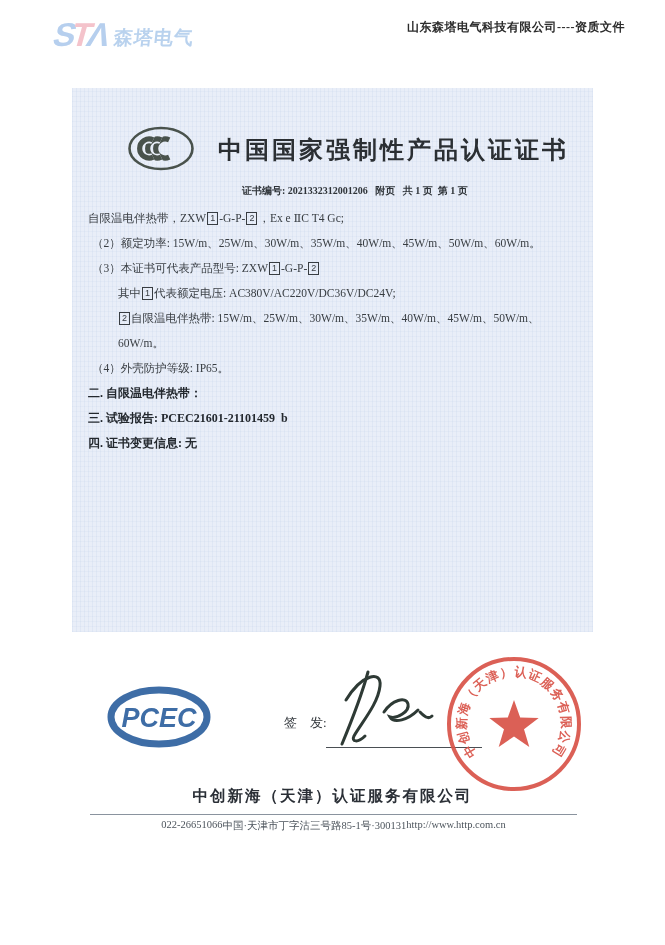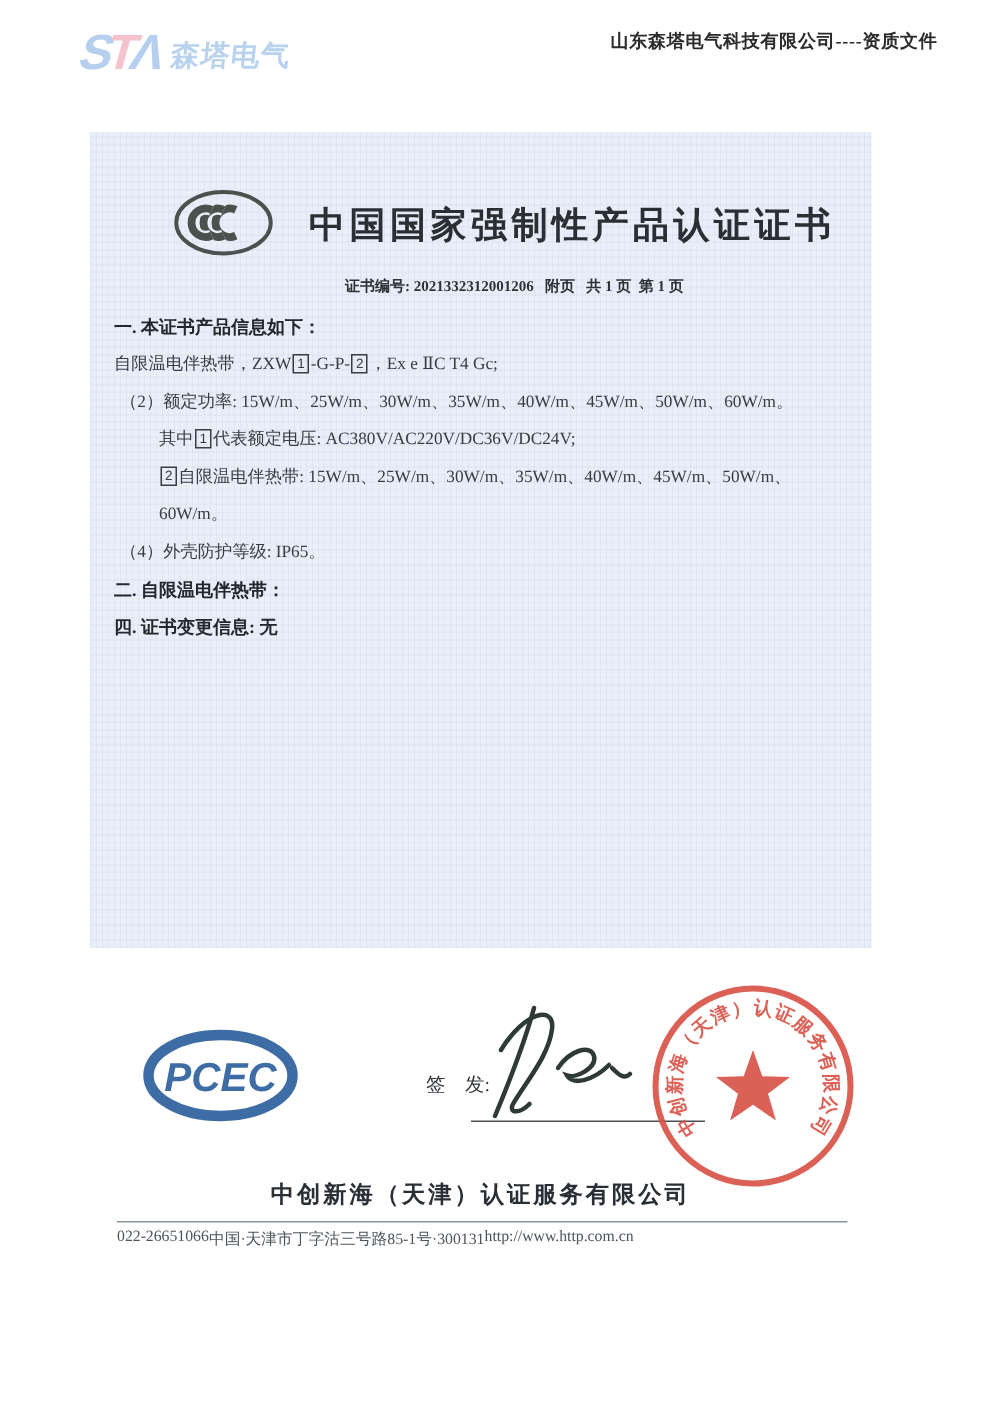"中国国家强制性产品认证证书" .cert { left: 60px -> 72px }
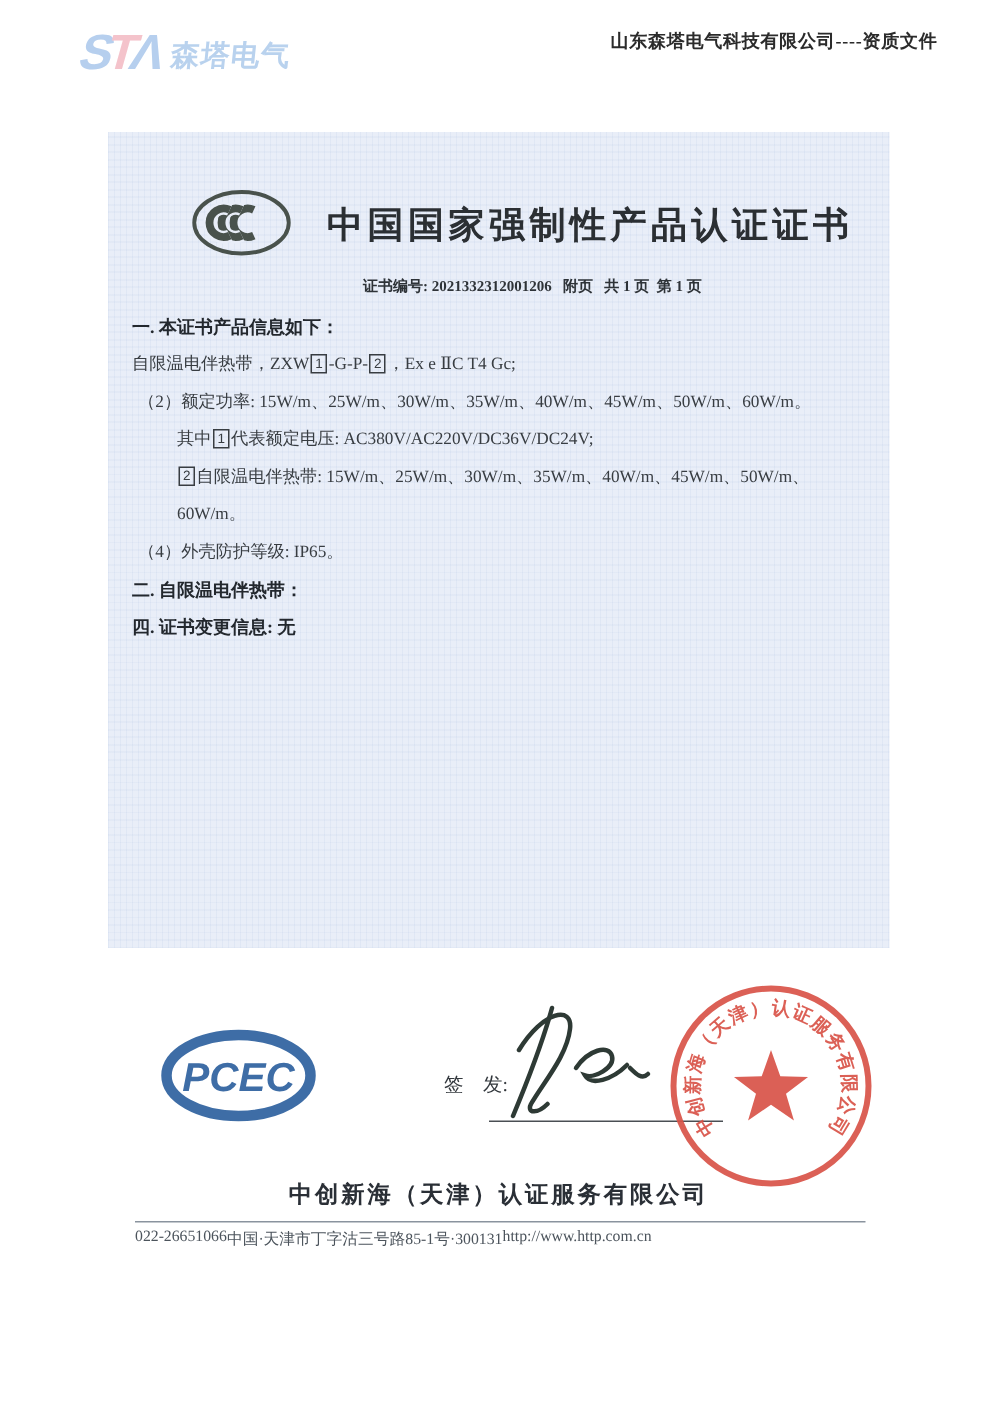"一. 本证书产品信息如下：" div.line { html: <div><span>一. 本证书产品信息如下：</span></div> -> none }
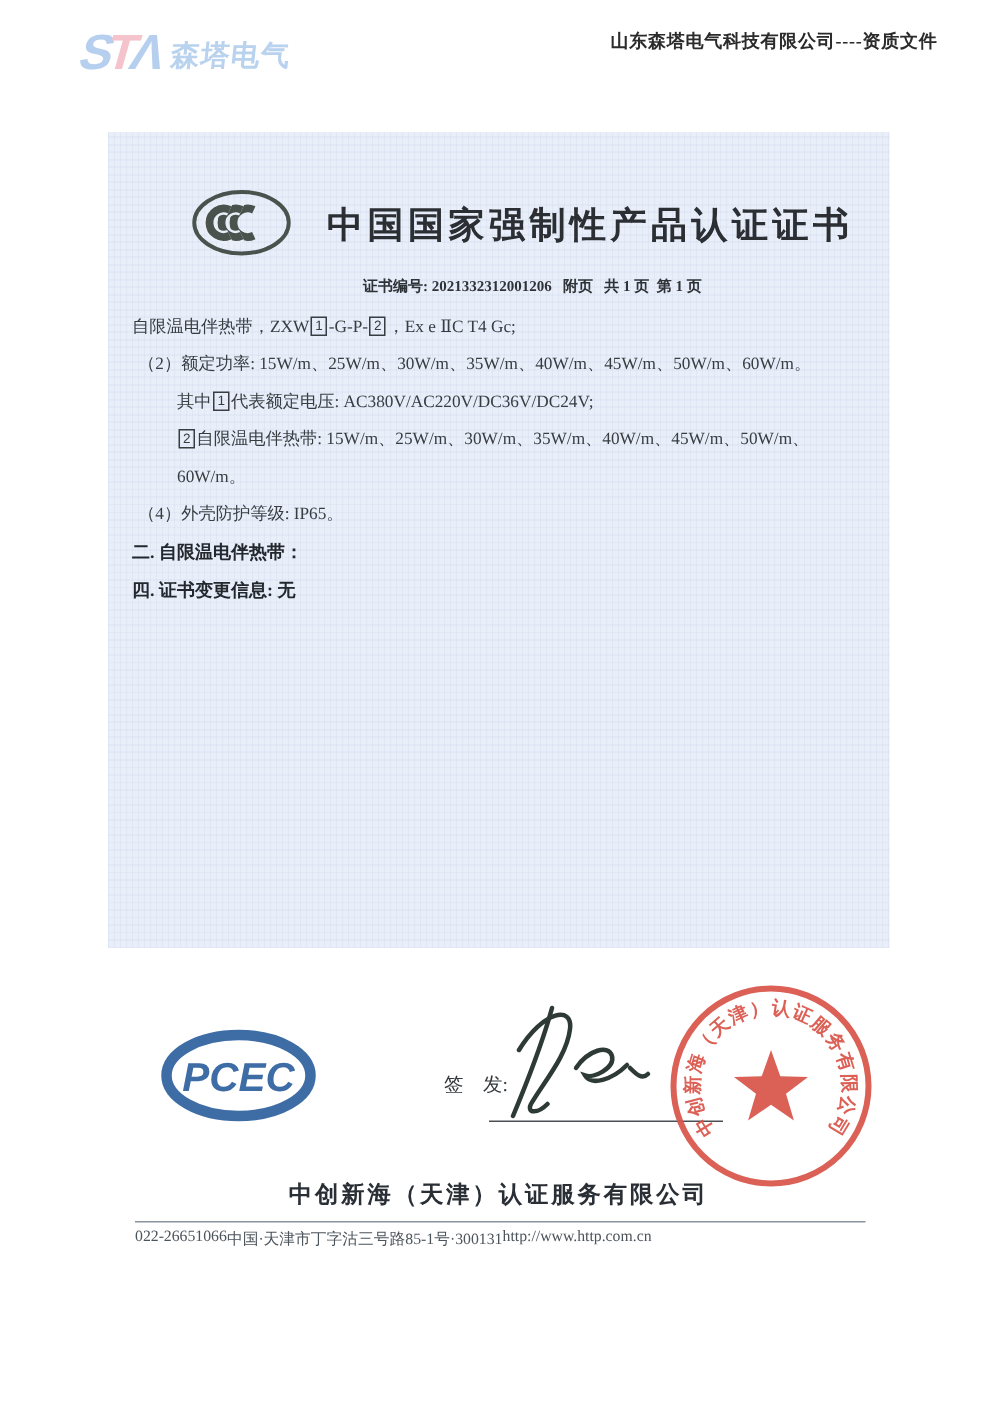"（3）本证书可代表产品型号: ZXW 1 -G-P- 2" div.line { html: none -> <div><span>（3）本证书可代表产品型号: ZXW</span><span>1</span><span>-G-P-</span><span>2</span></div> }
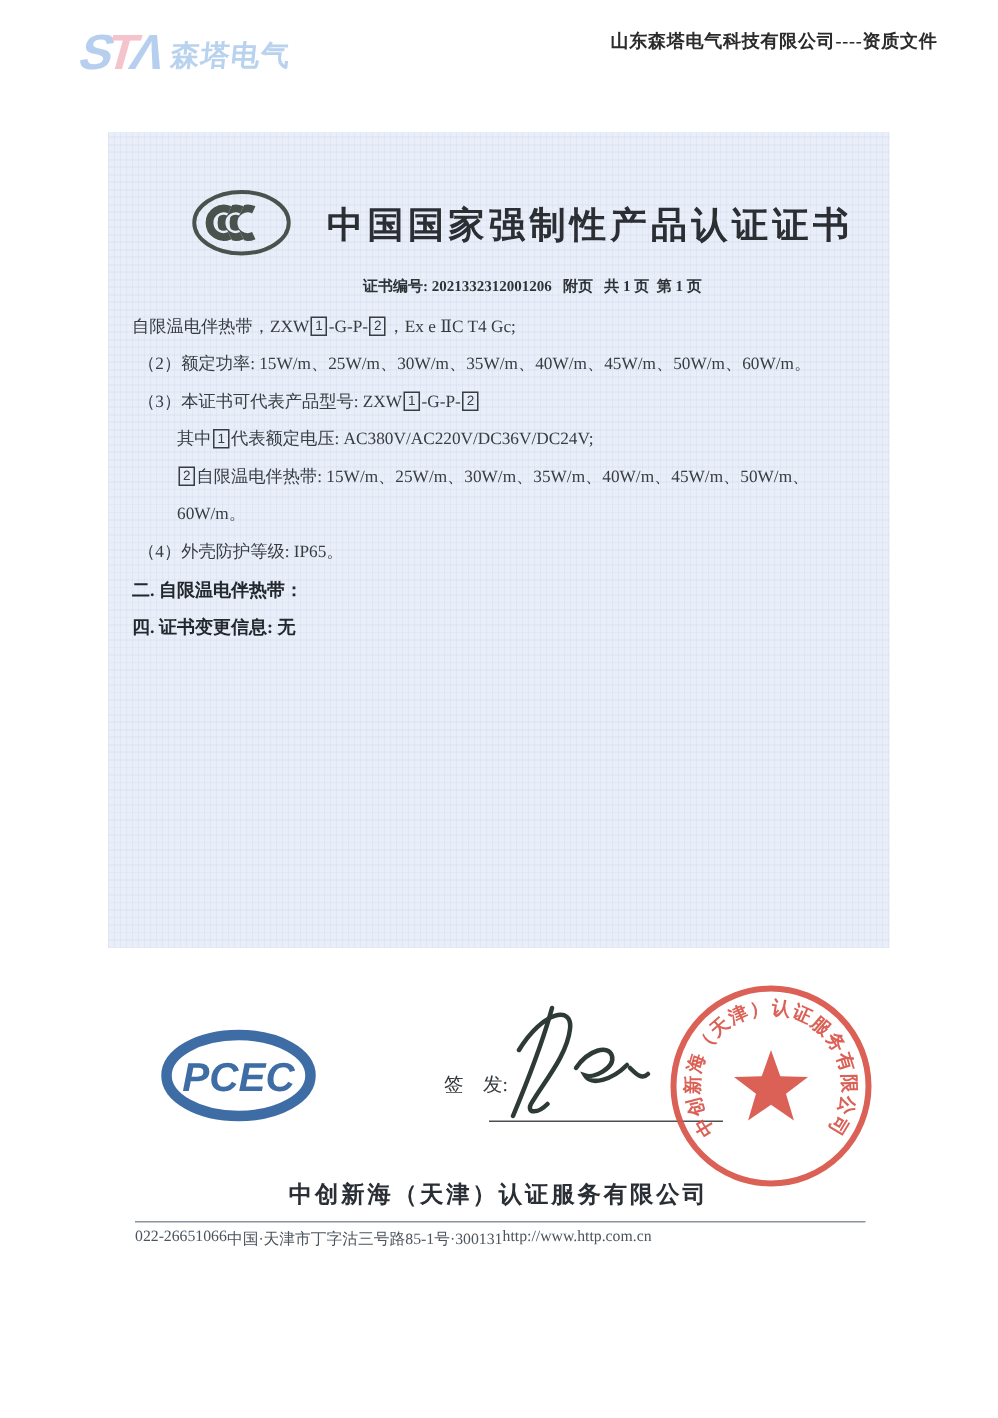"三. 试验报告: PCEC21601-21101459 b" div.line { html: none -> <div><span>三. 试验报告: </span><span>PCEC21601-21101459 b</span></div> }
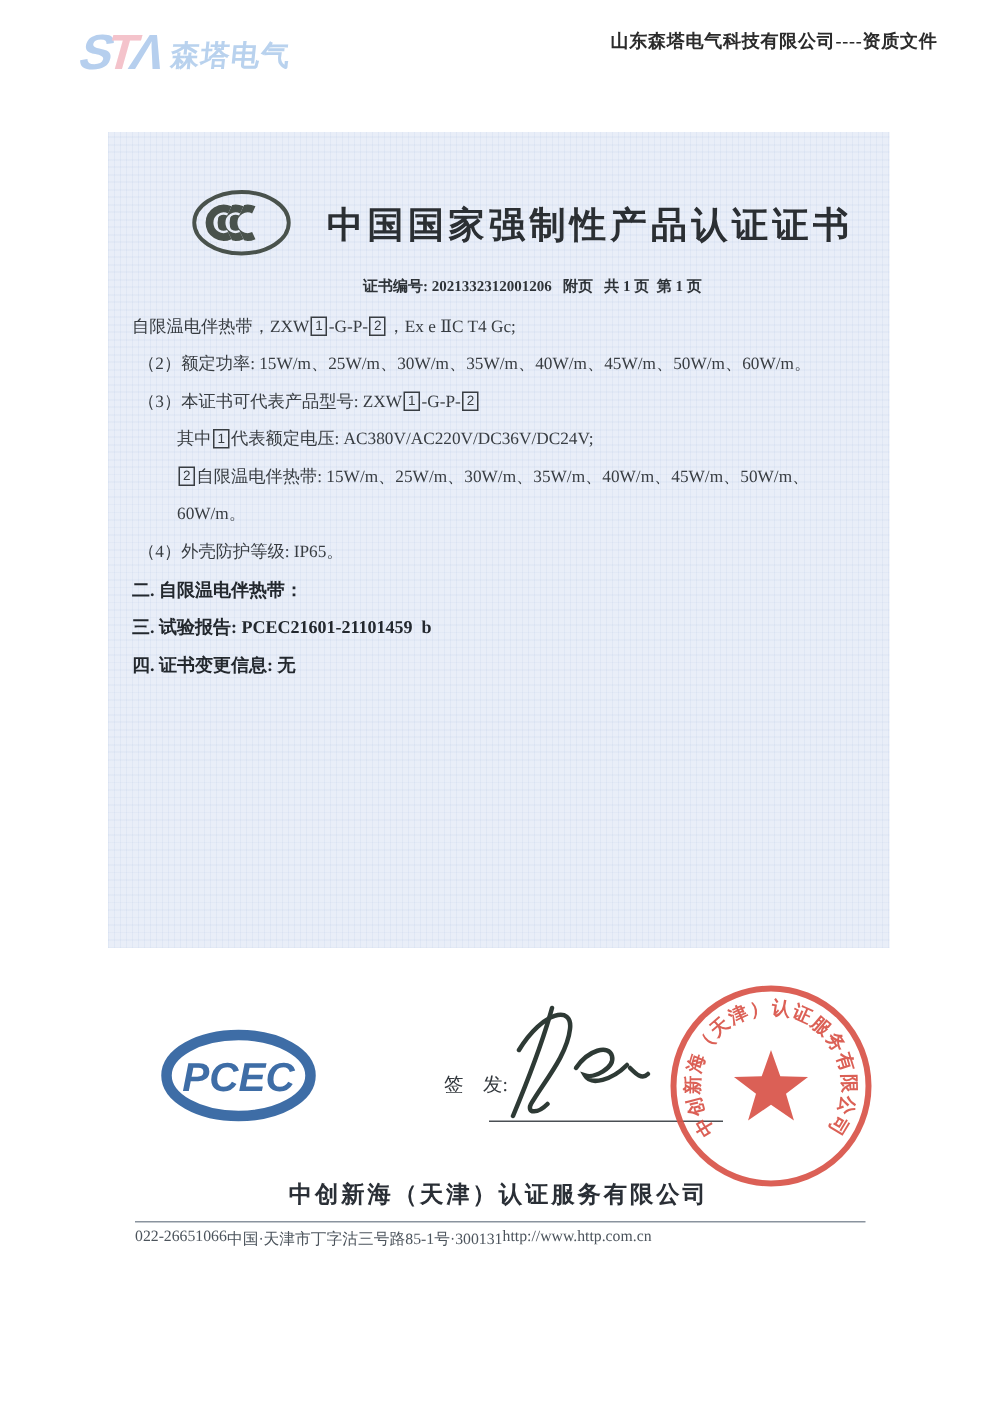"签 发:" .sign-label { margin-left: 12px -> none }
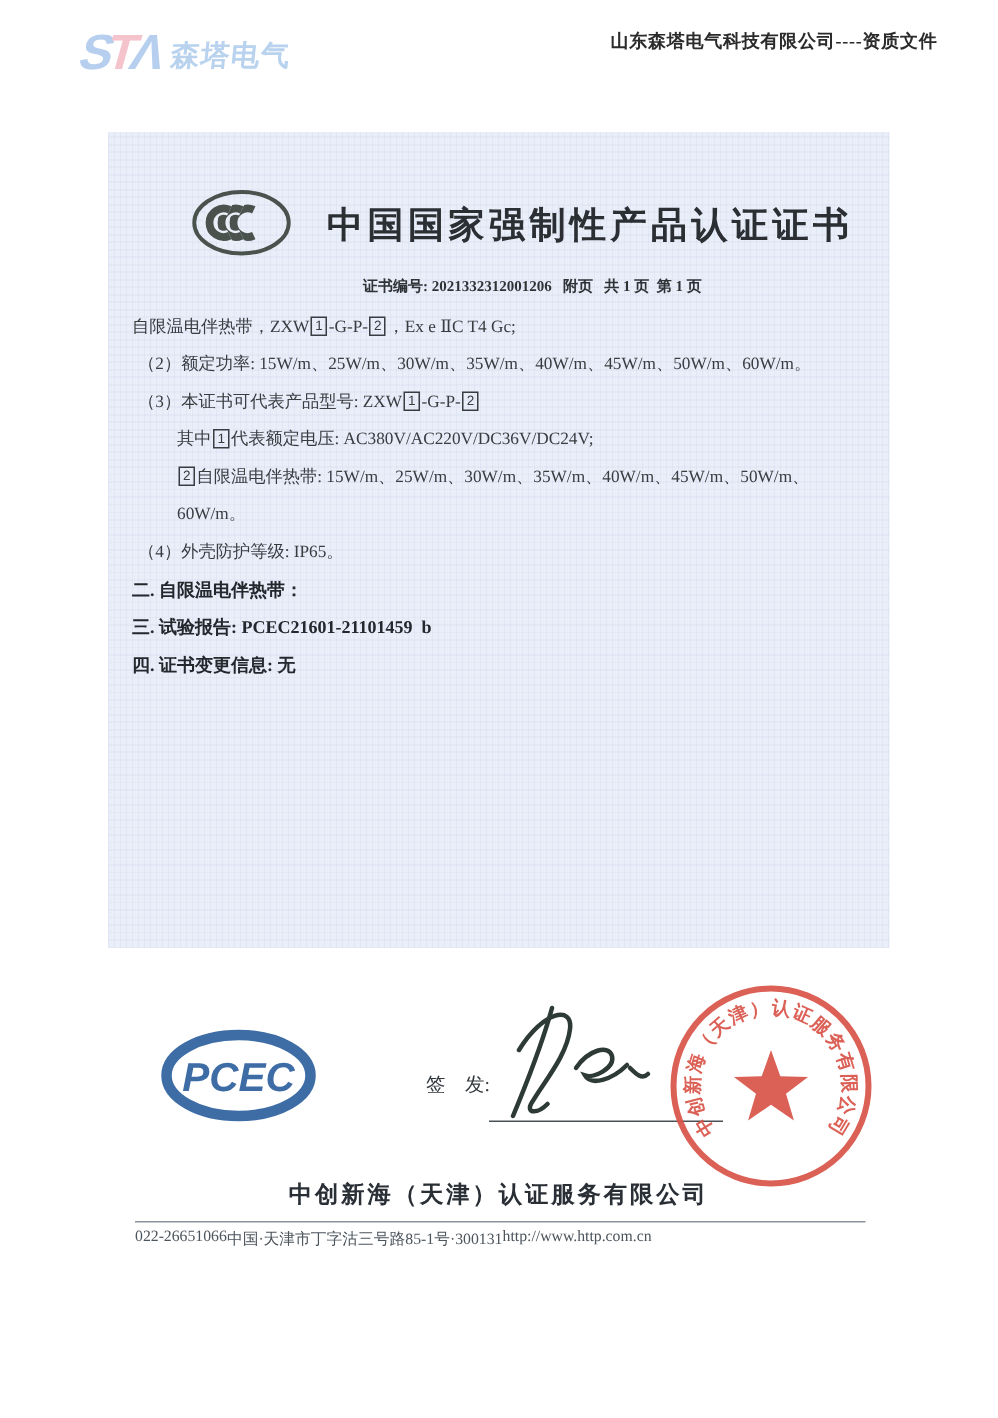"022-26651066" .footer-row { justify-content: flex-start -> center }
